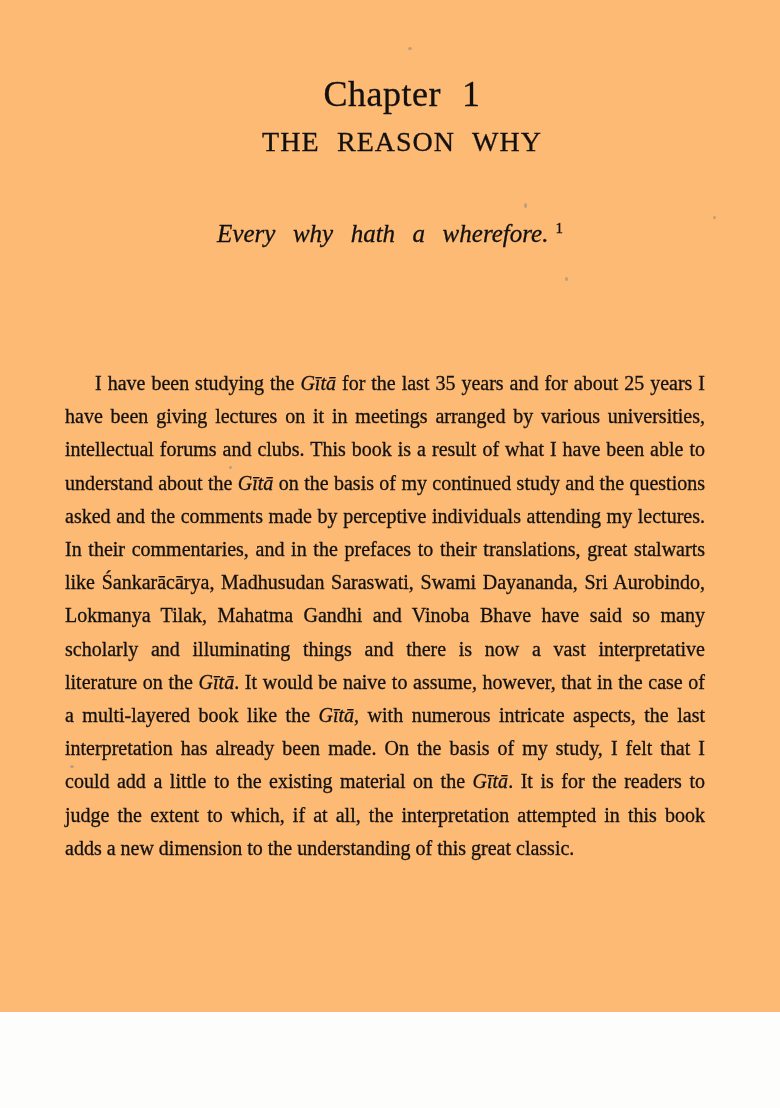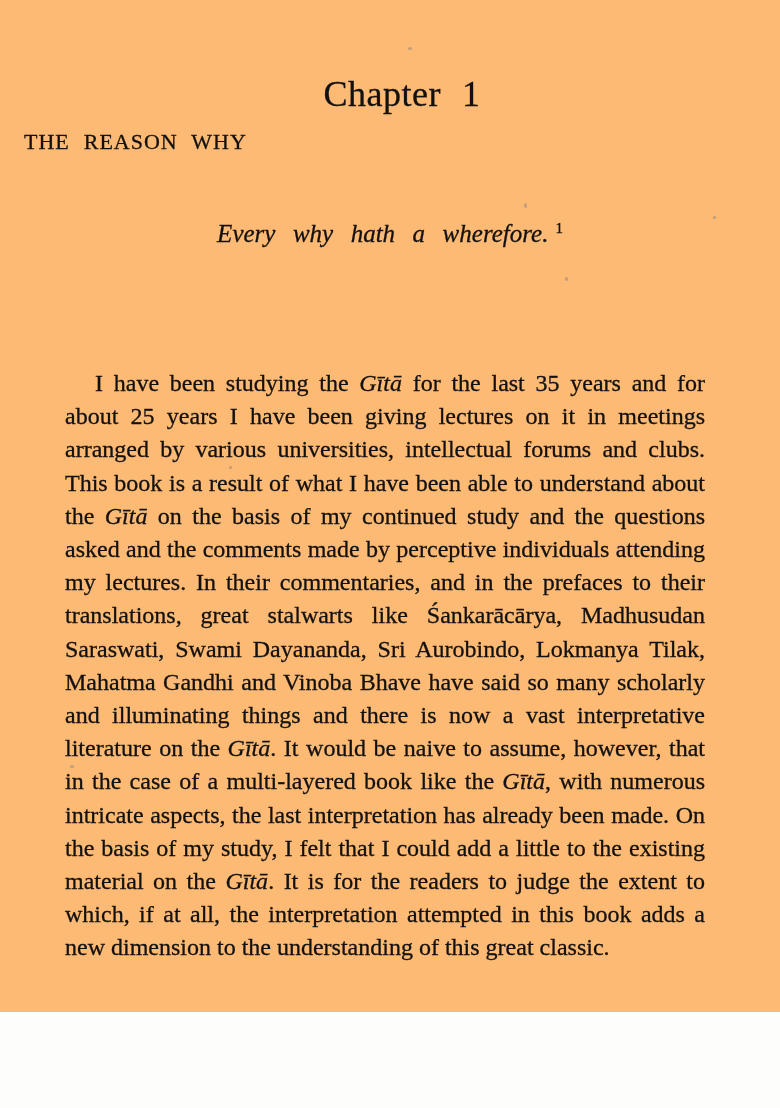"THE REASON WHY" .chapter-title { font-size: 22px -> 28px; text-align: none -> center }
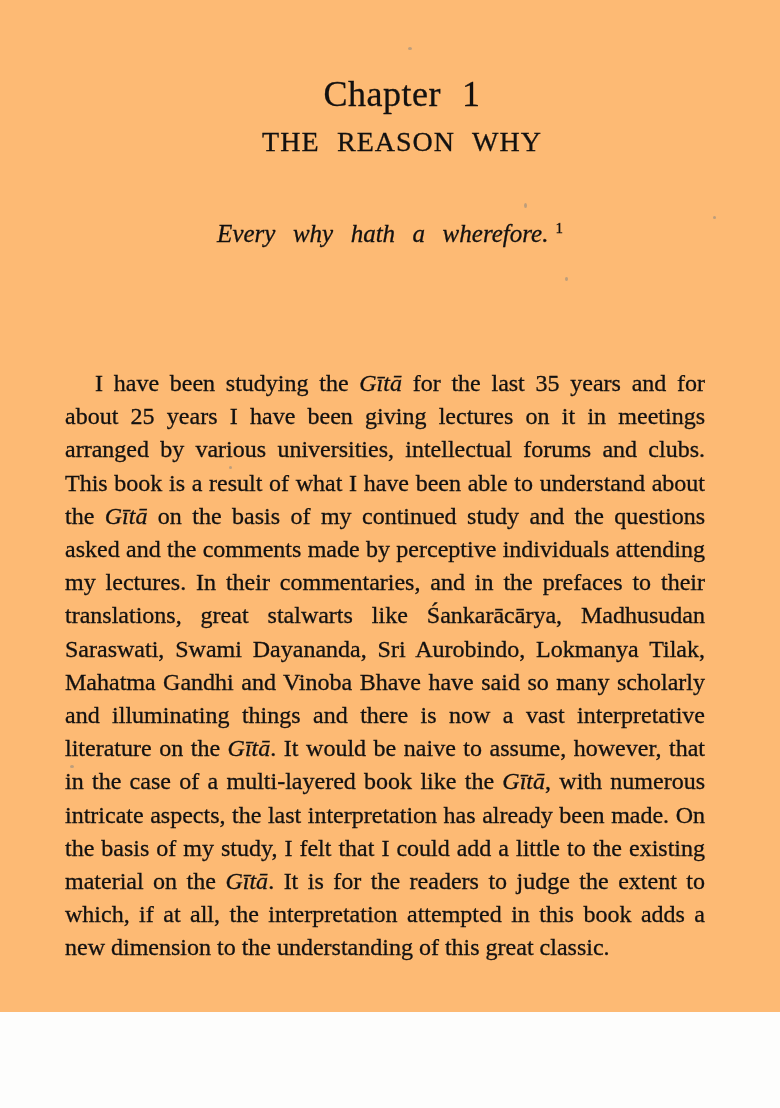"I have been studying the" .body-text { font-size: 24px -> 20px }
